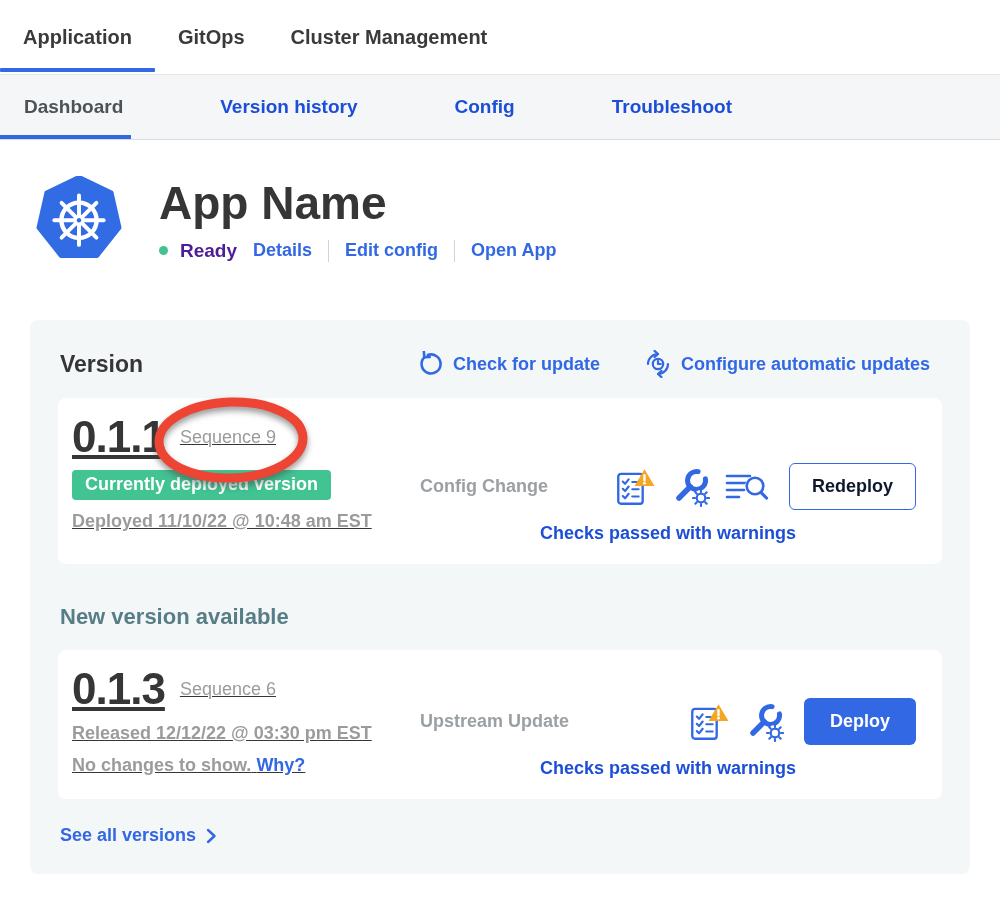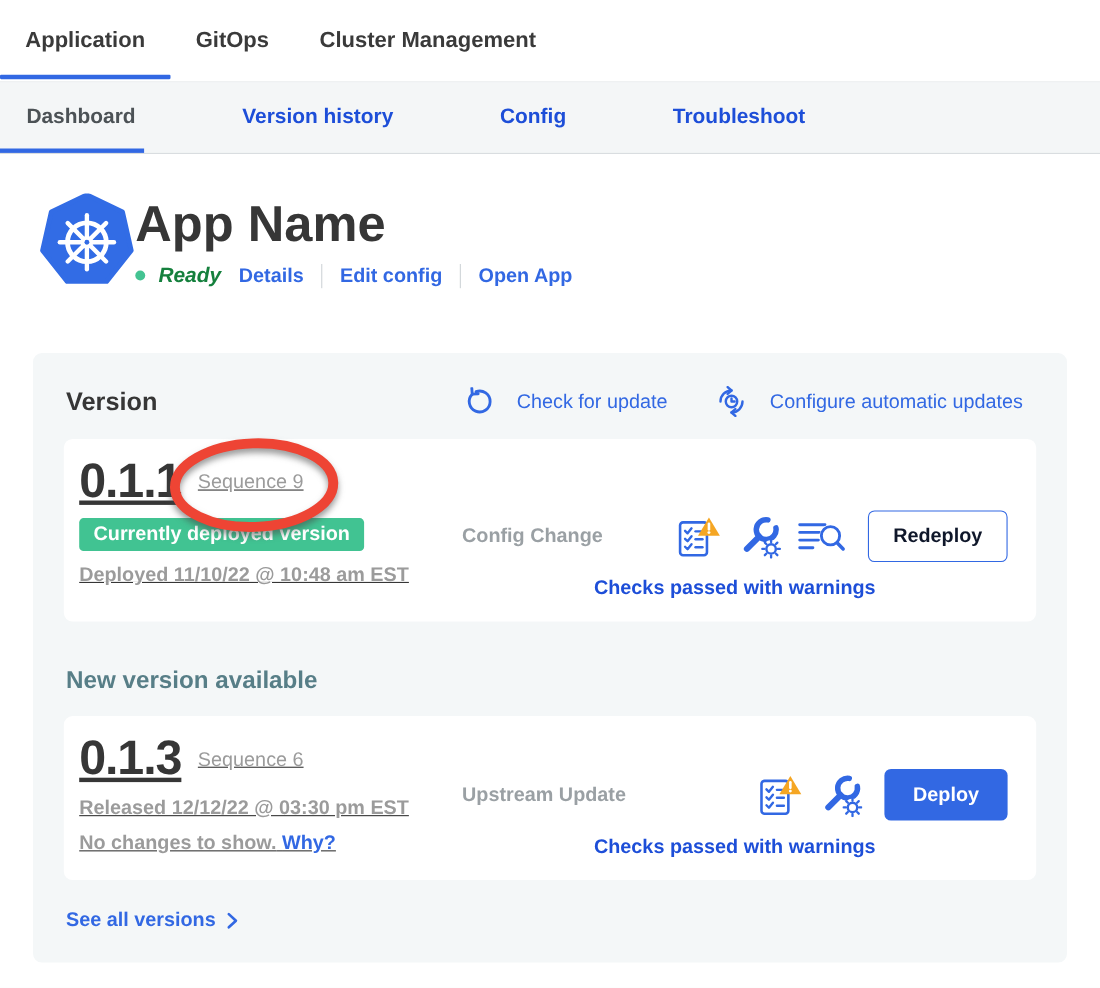"App Name" .app-header { gap: none -> 36px }
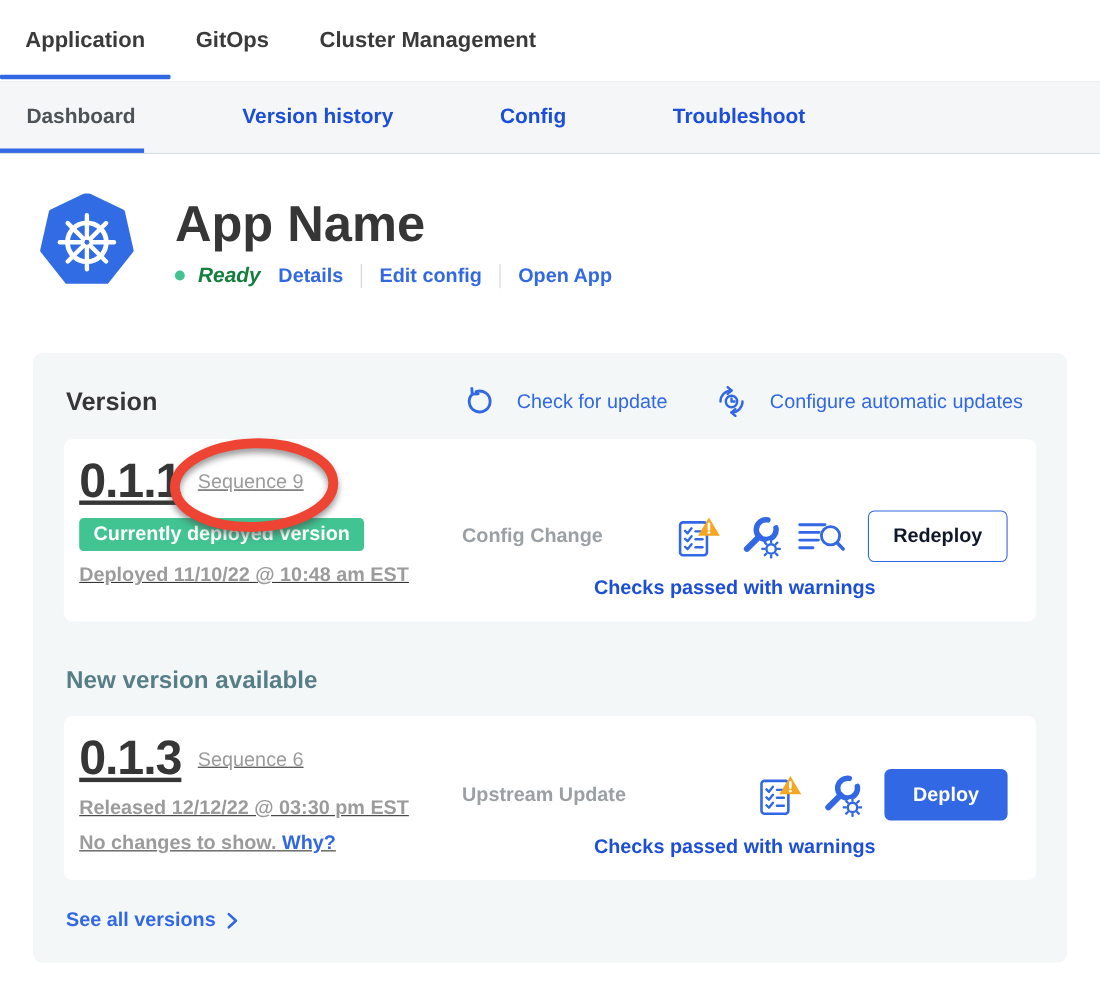"Ready" .status-text { color: #15803d -> #4c1d95; font-style: italic -> none }
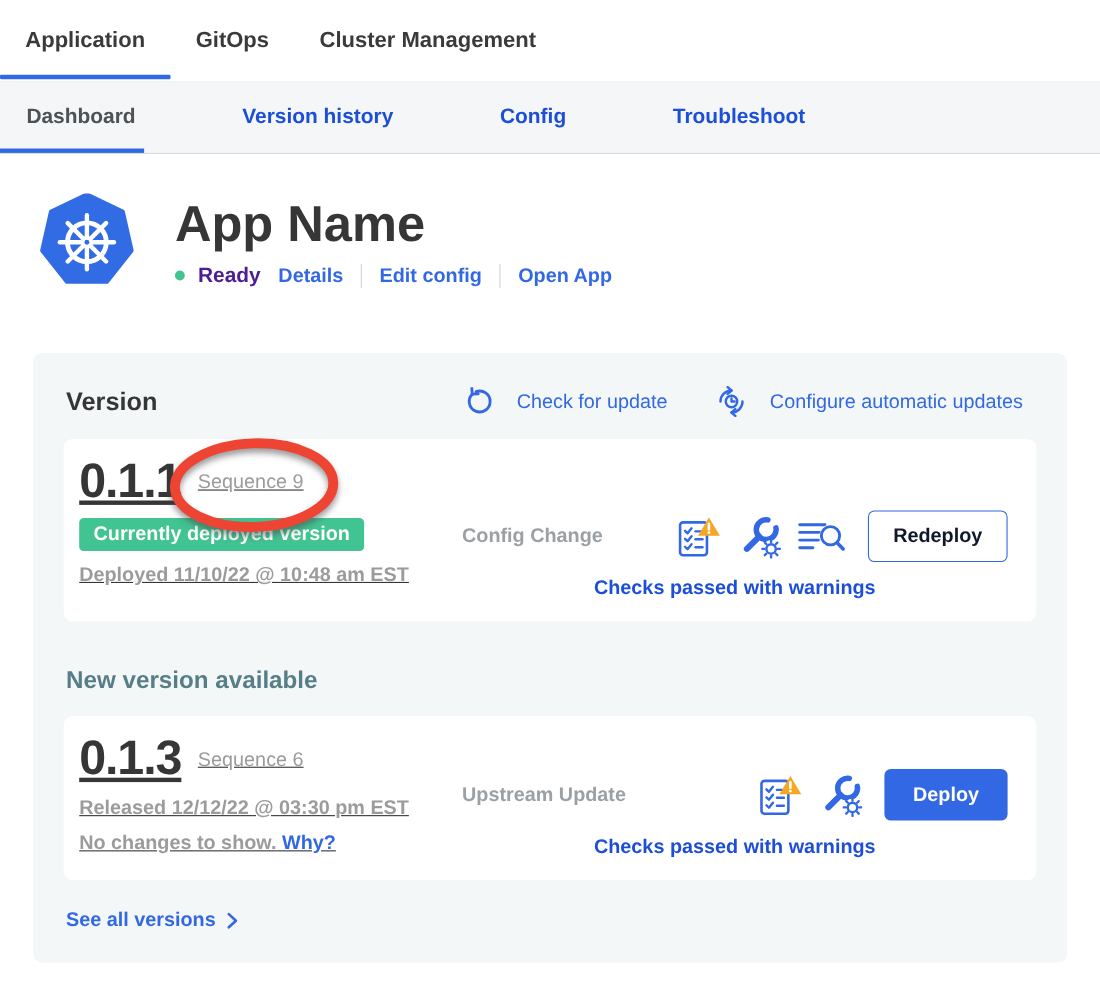"Check for update" .action-link { font-weight: normal -> bold; gap: 21px -> 9px }
